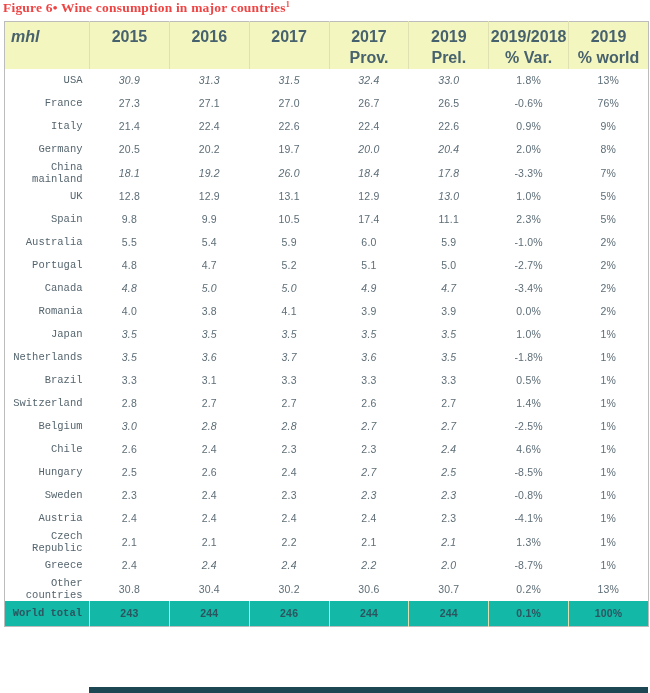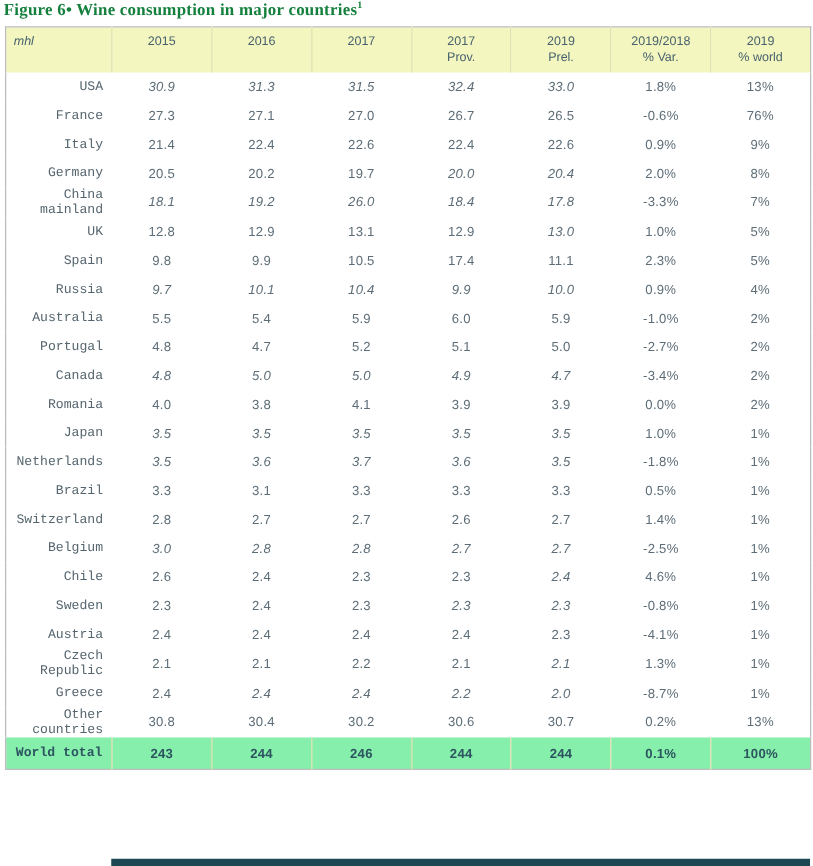"Figure 6• Wine consumption in" .fig-title { color: #15803d -> #ef4444 }
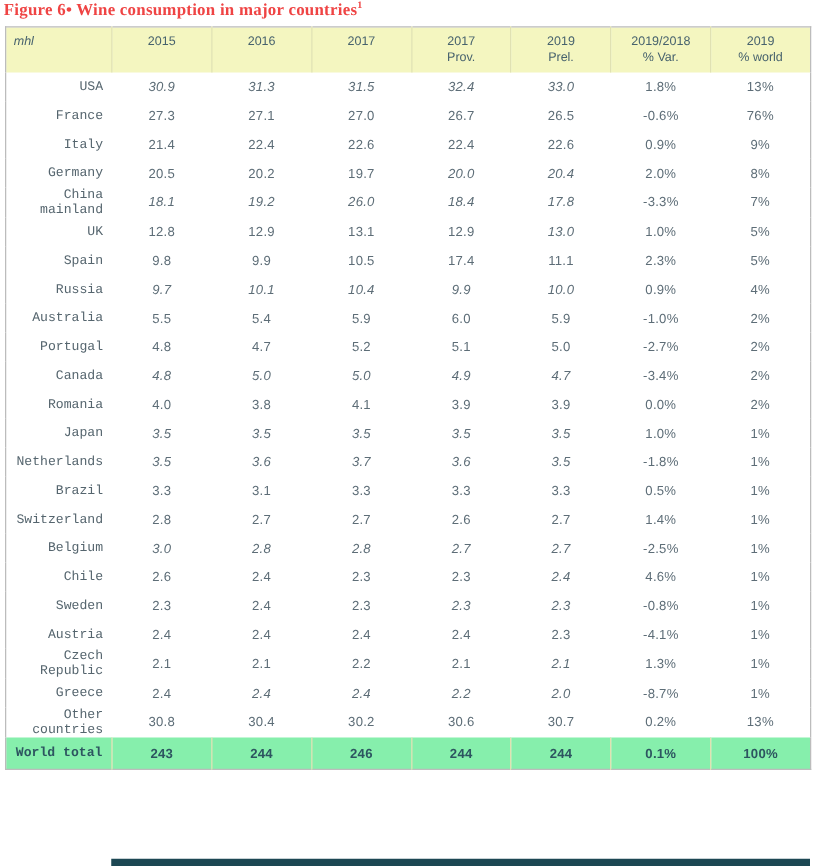"mhl" thead th { font-size: 10px -> 16px; font-weight: normal -> bold }
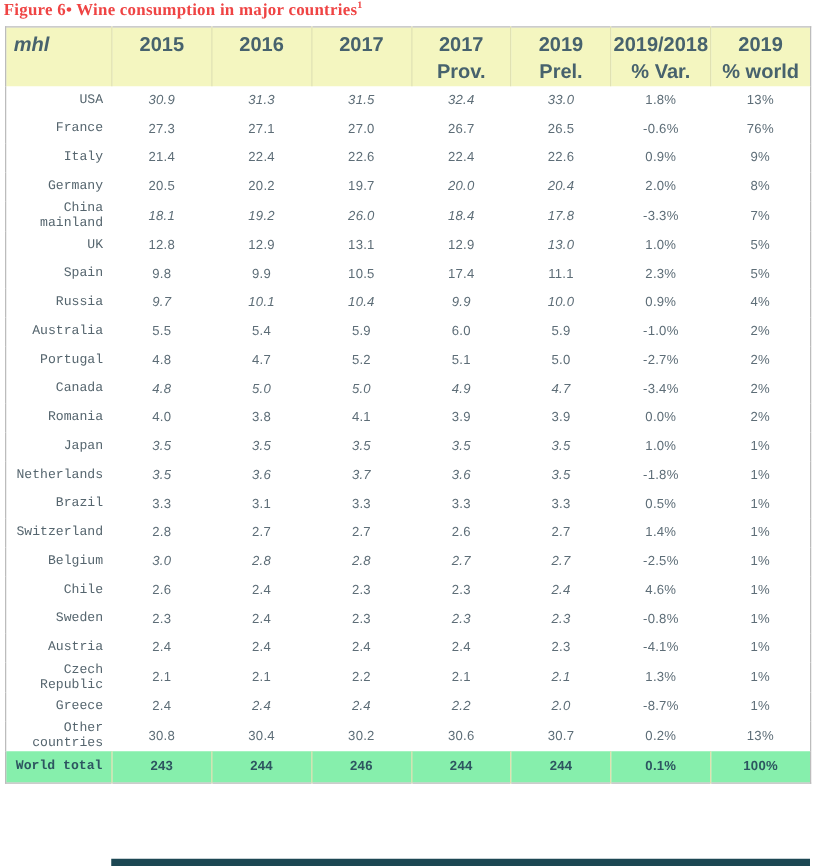"Russia" tr { html: <tr> <td>Russia</td> <td>9.7</td> <td>10.1</td> <td>10.4</td> <td>9.9</td> <td>10.0</td> <td>0.9%</td> <td>4%</td> </tr> -> none }
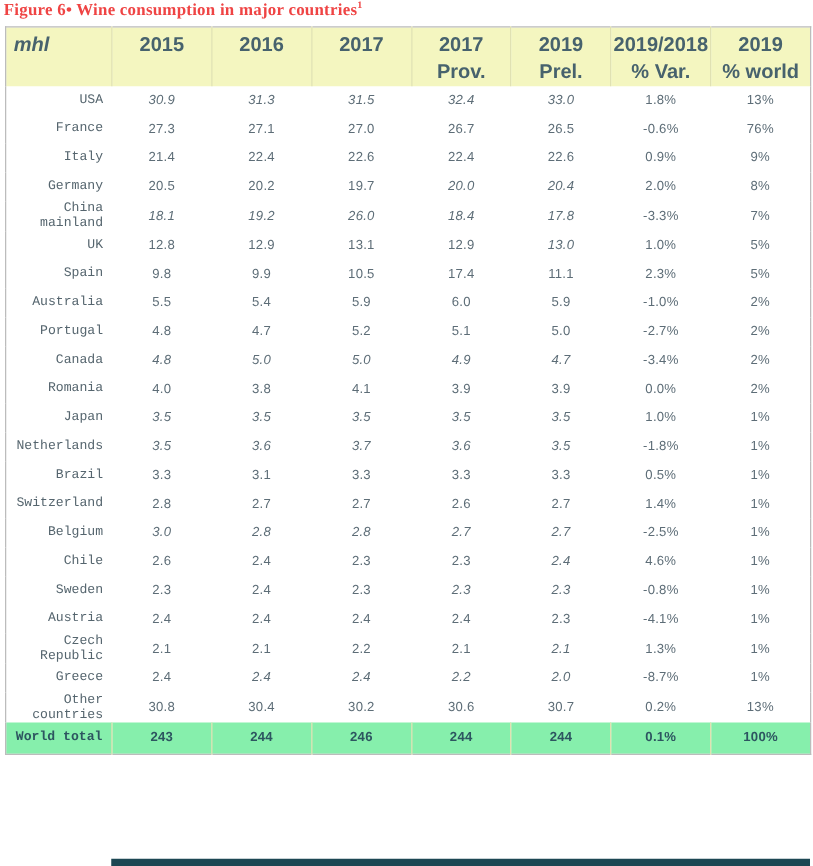"Hungary" tr { html: none -> <tr> <td>Hungary</td> <td>2.5</td> <td>2.6</td> <td>2.4</td> <td>2.7</td> <td>2.5</td> <td>-8.5%</td> <td>1%</td> </tr> }
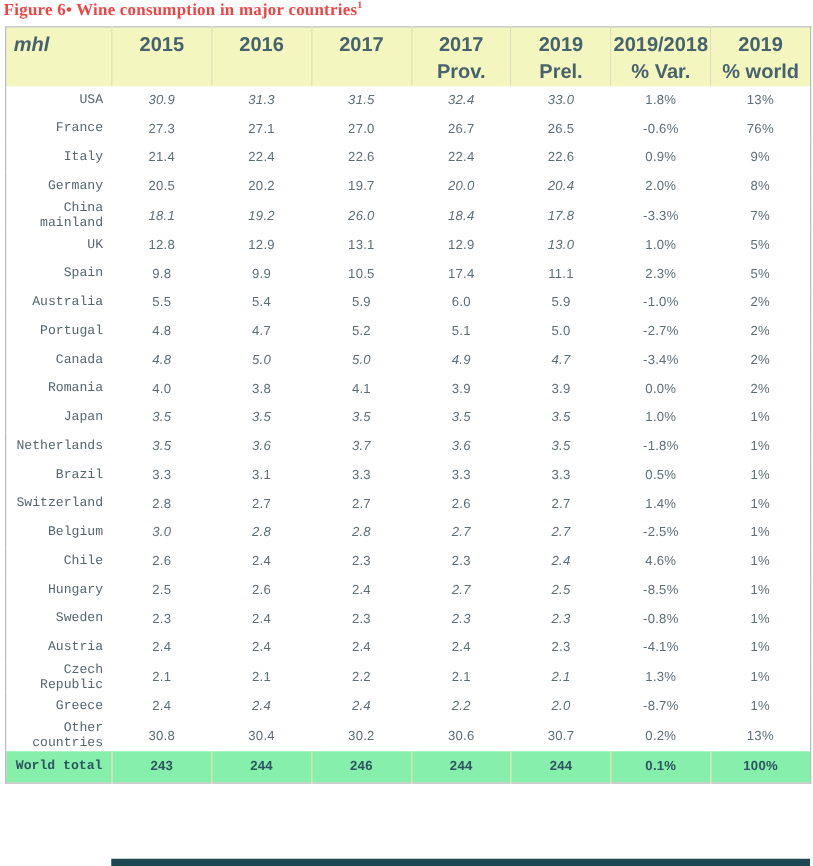"World total" tbody tr.total td { background: #86efac -> #14b8a6 }
